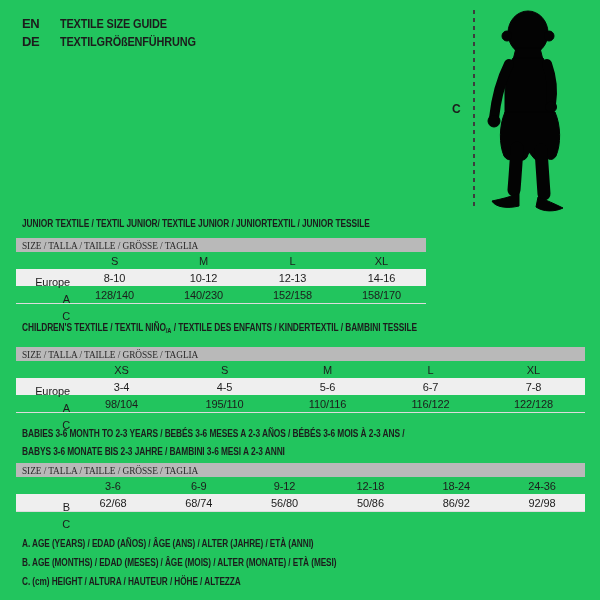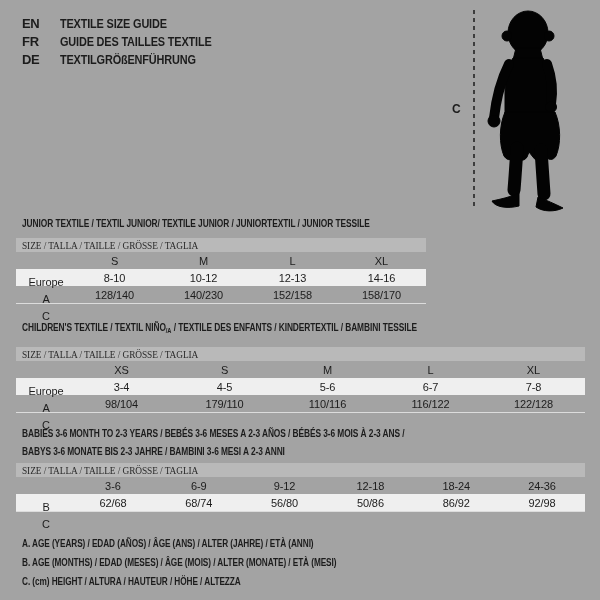"EN" .canvas { background: #a3a3a3 -> #22c55e }
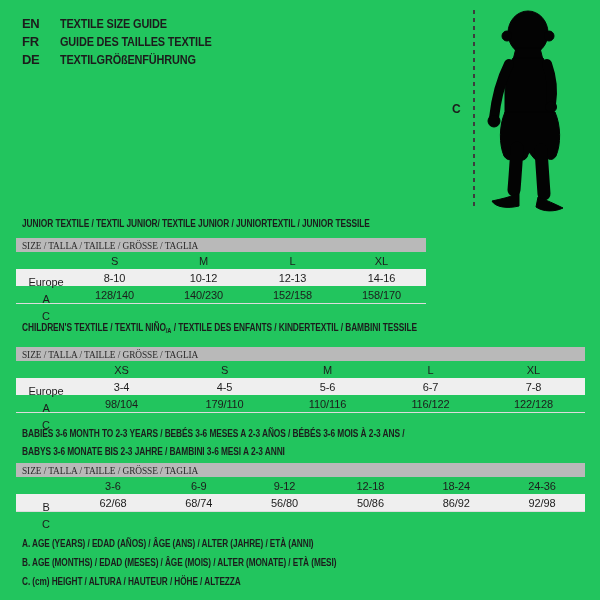"FR" div.lang-row { html: <div> <span>FR</span> <span>GUIDE DES TAILLES TEXTILE</span> </div> -> none }
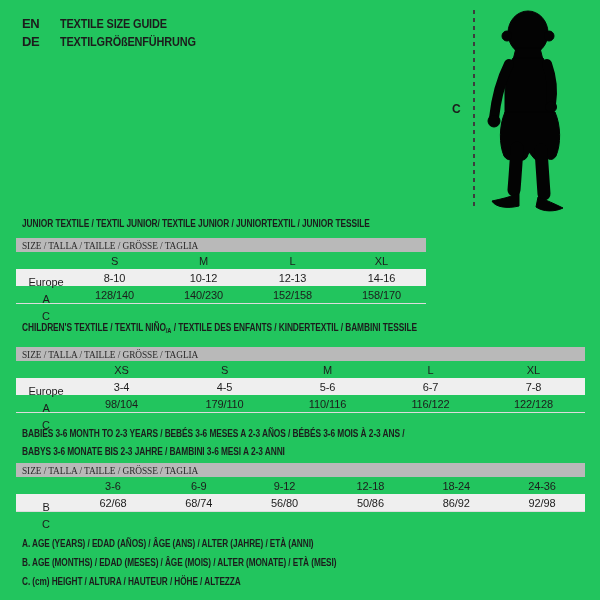"Europe" .tcell.label { text-align: center -> right }
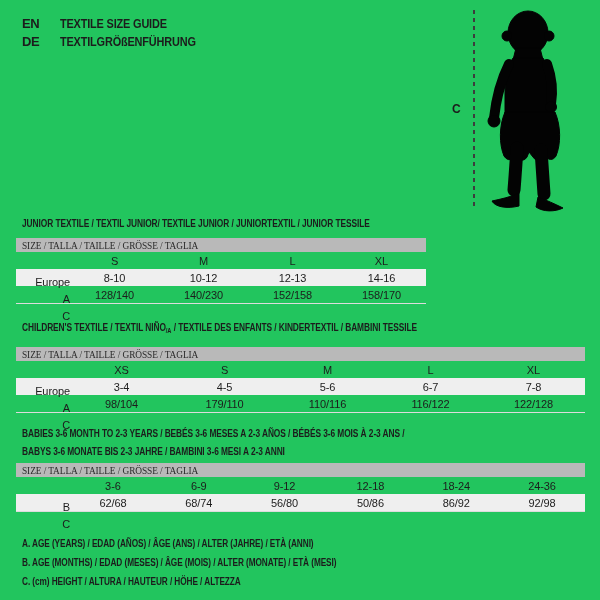"179/110" div.tcell { text: 179/110 -> 195/110 }
